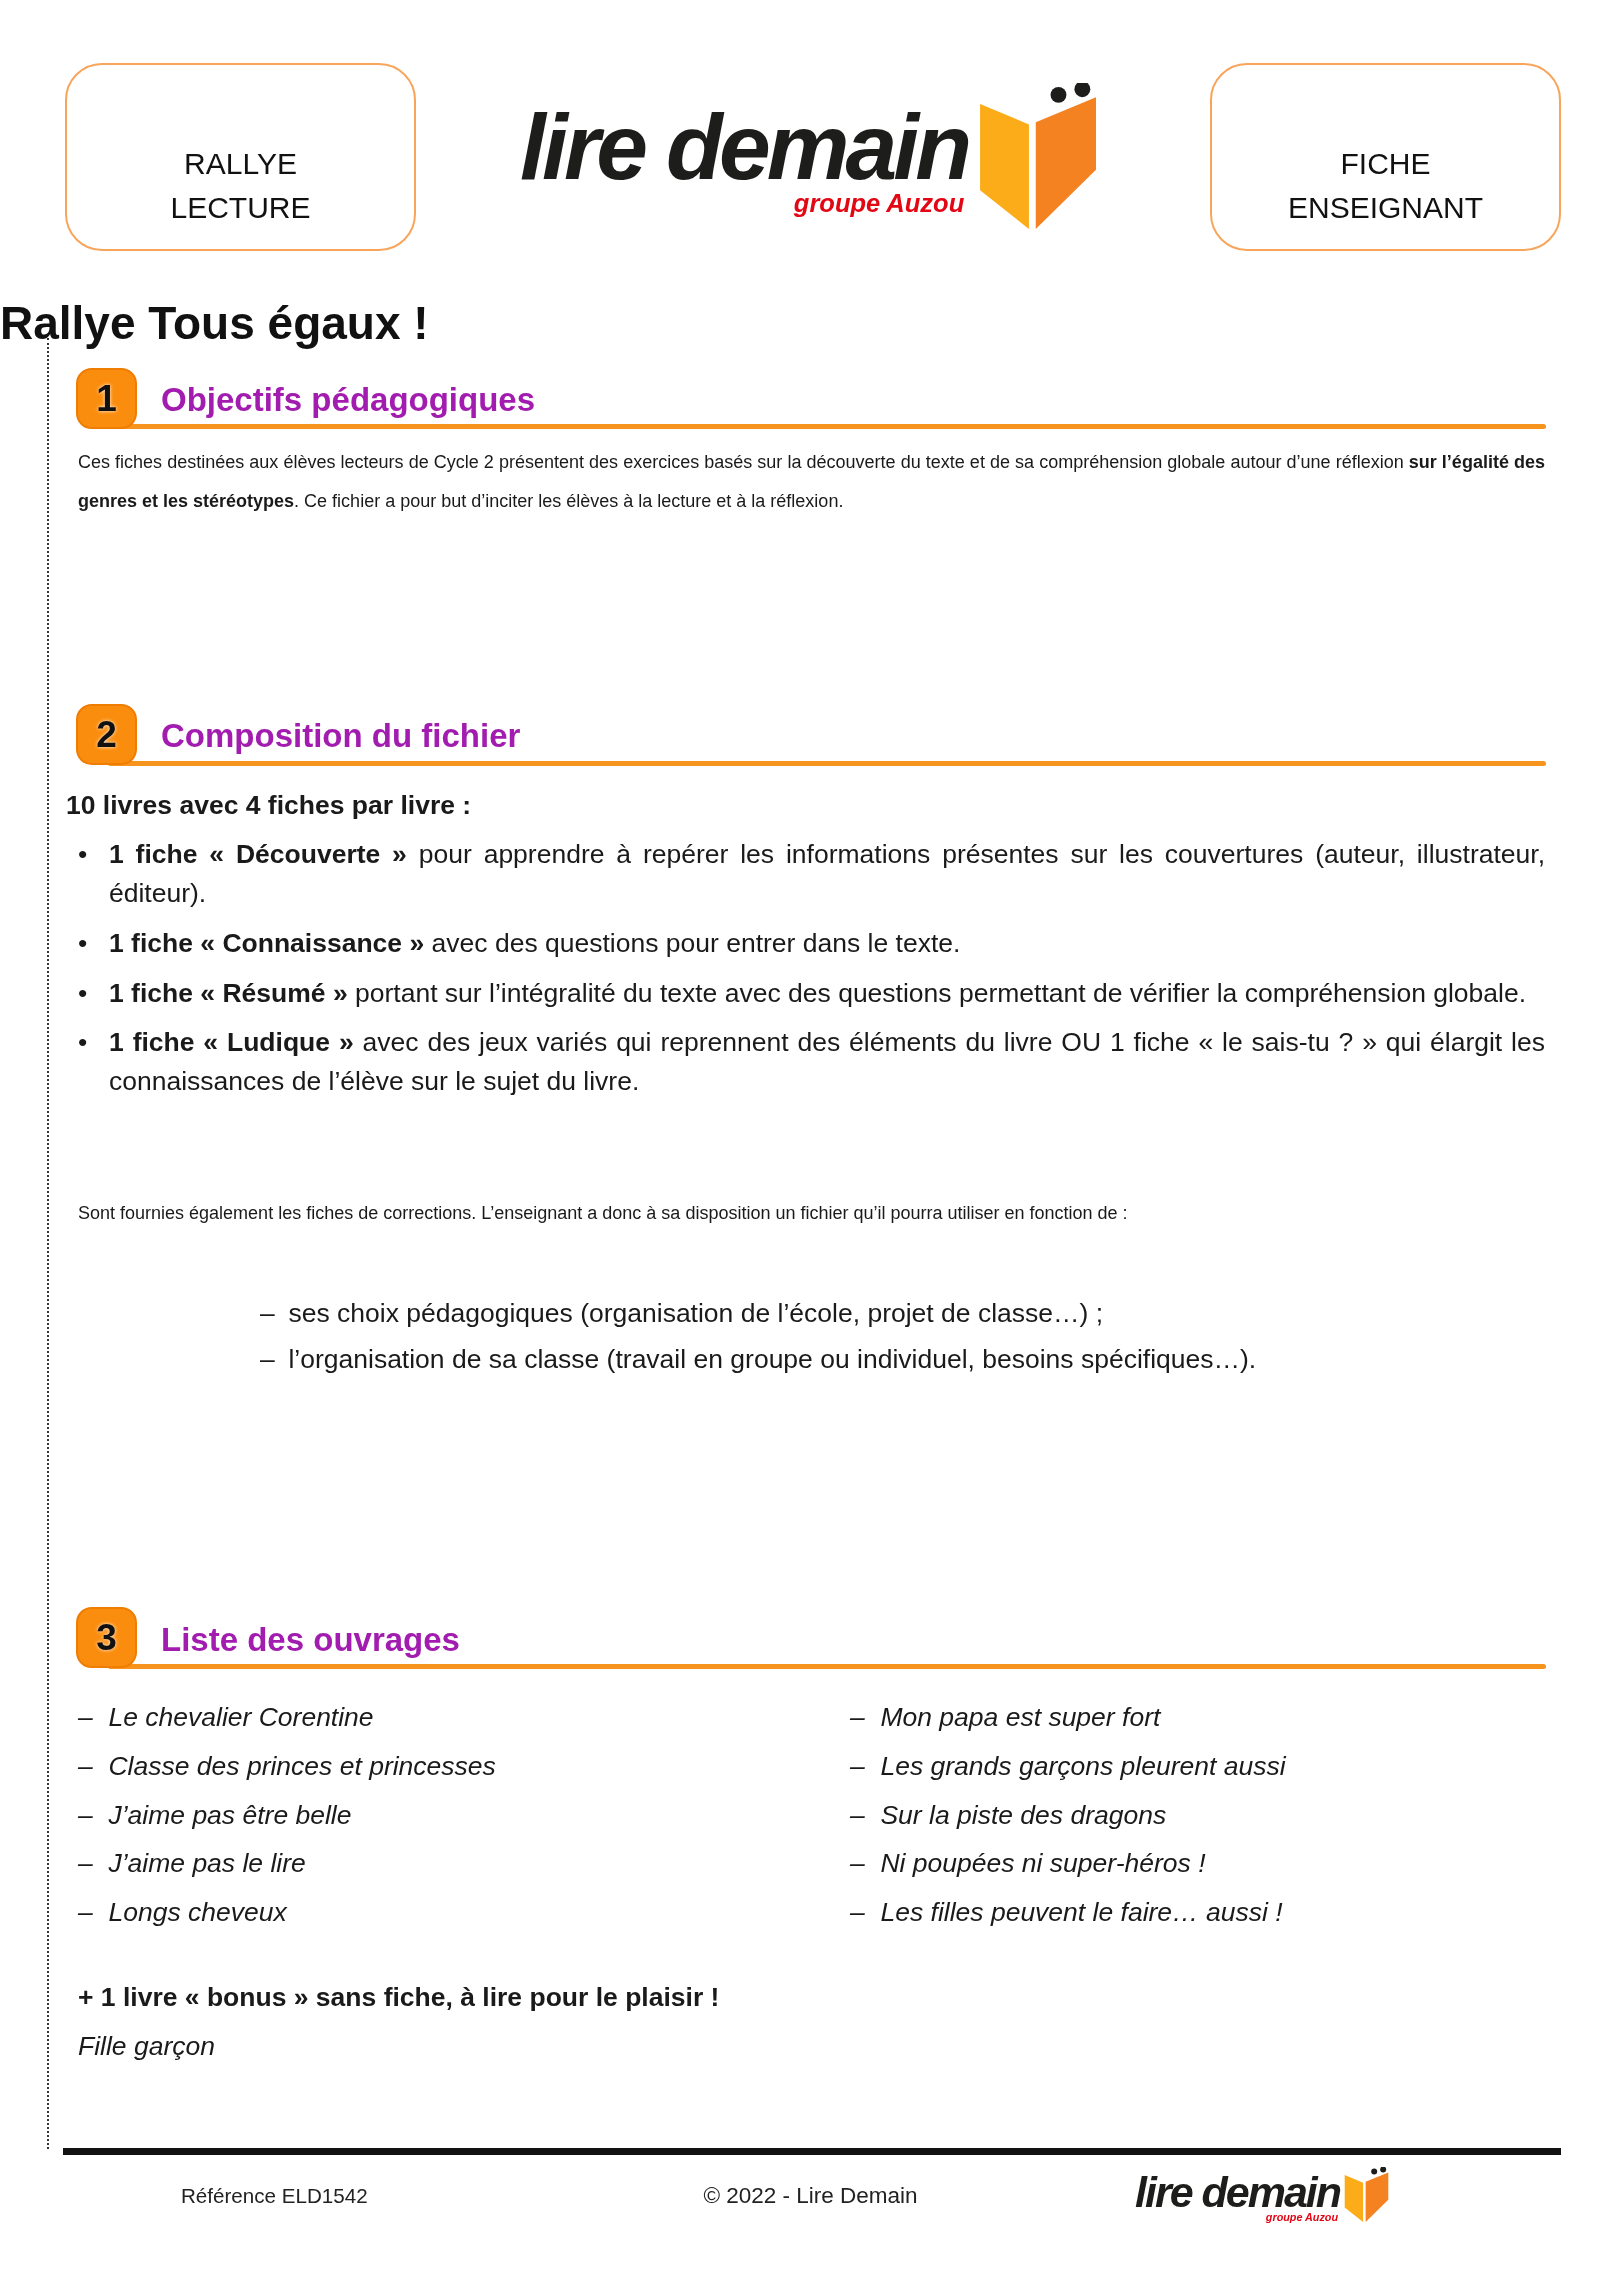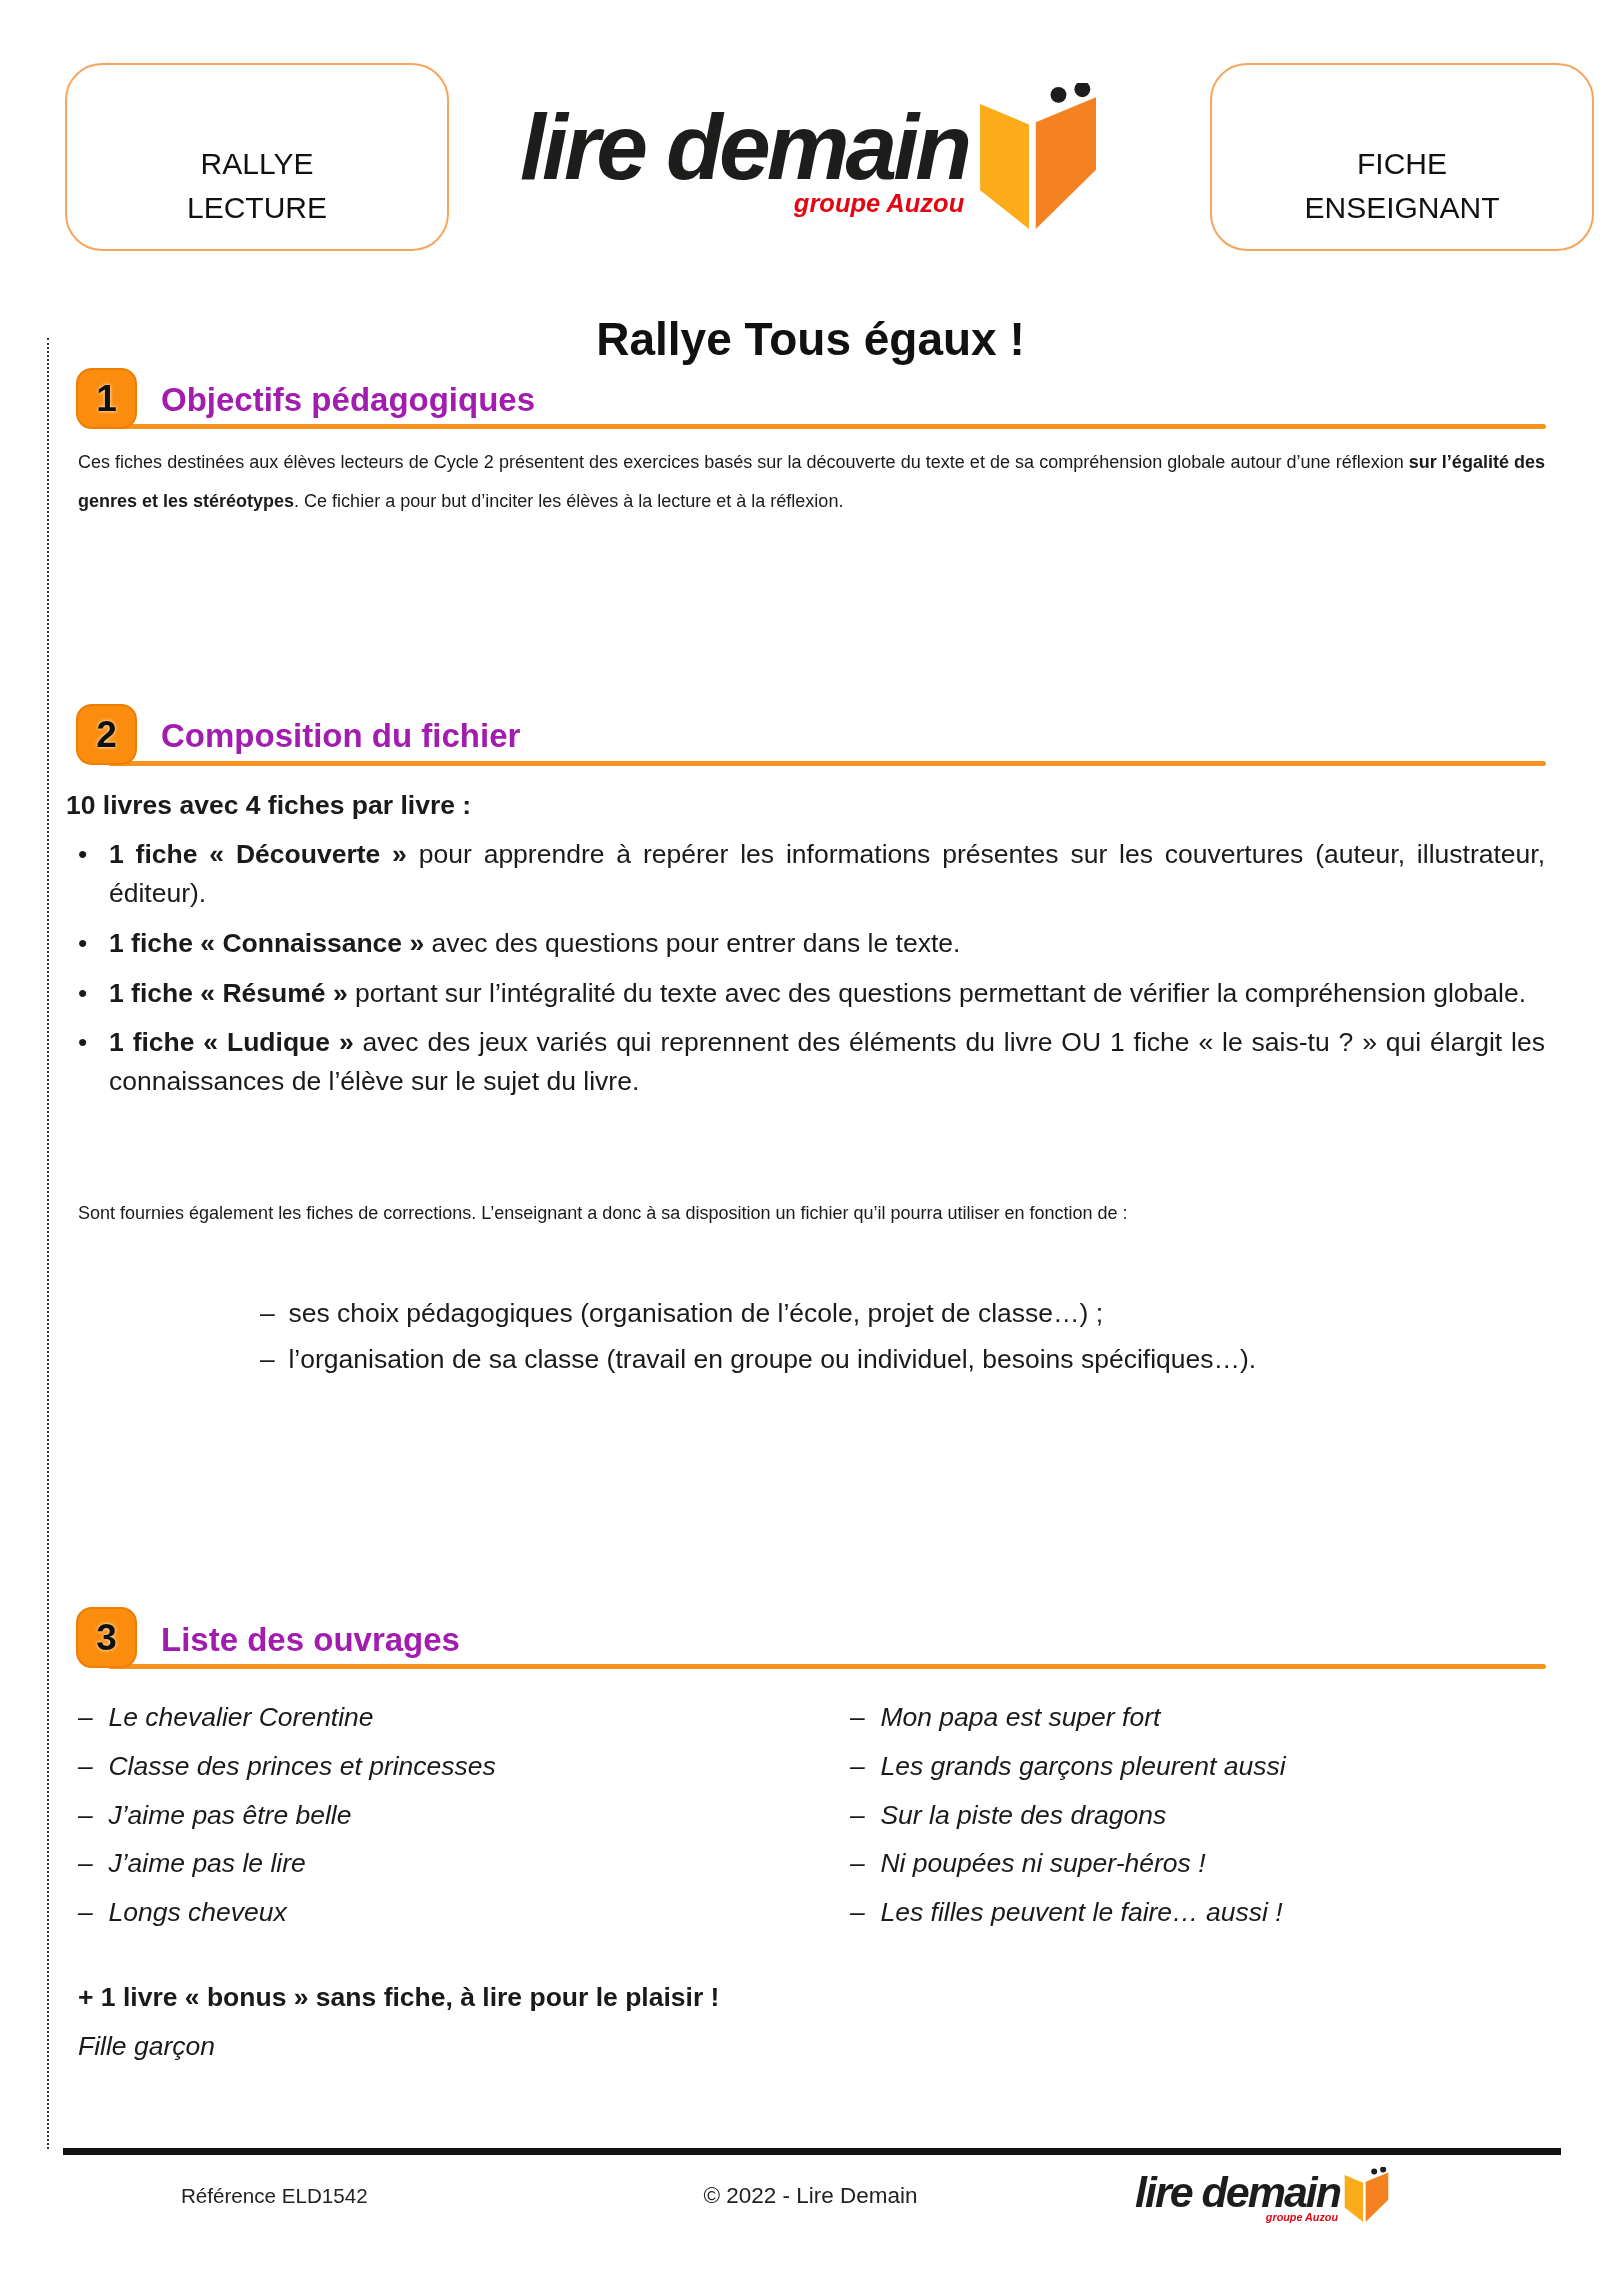"RALLYE" .corner-box { width: 384px -> 351px }
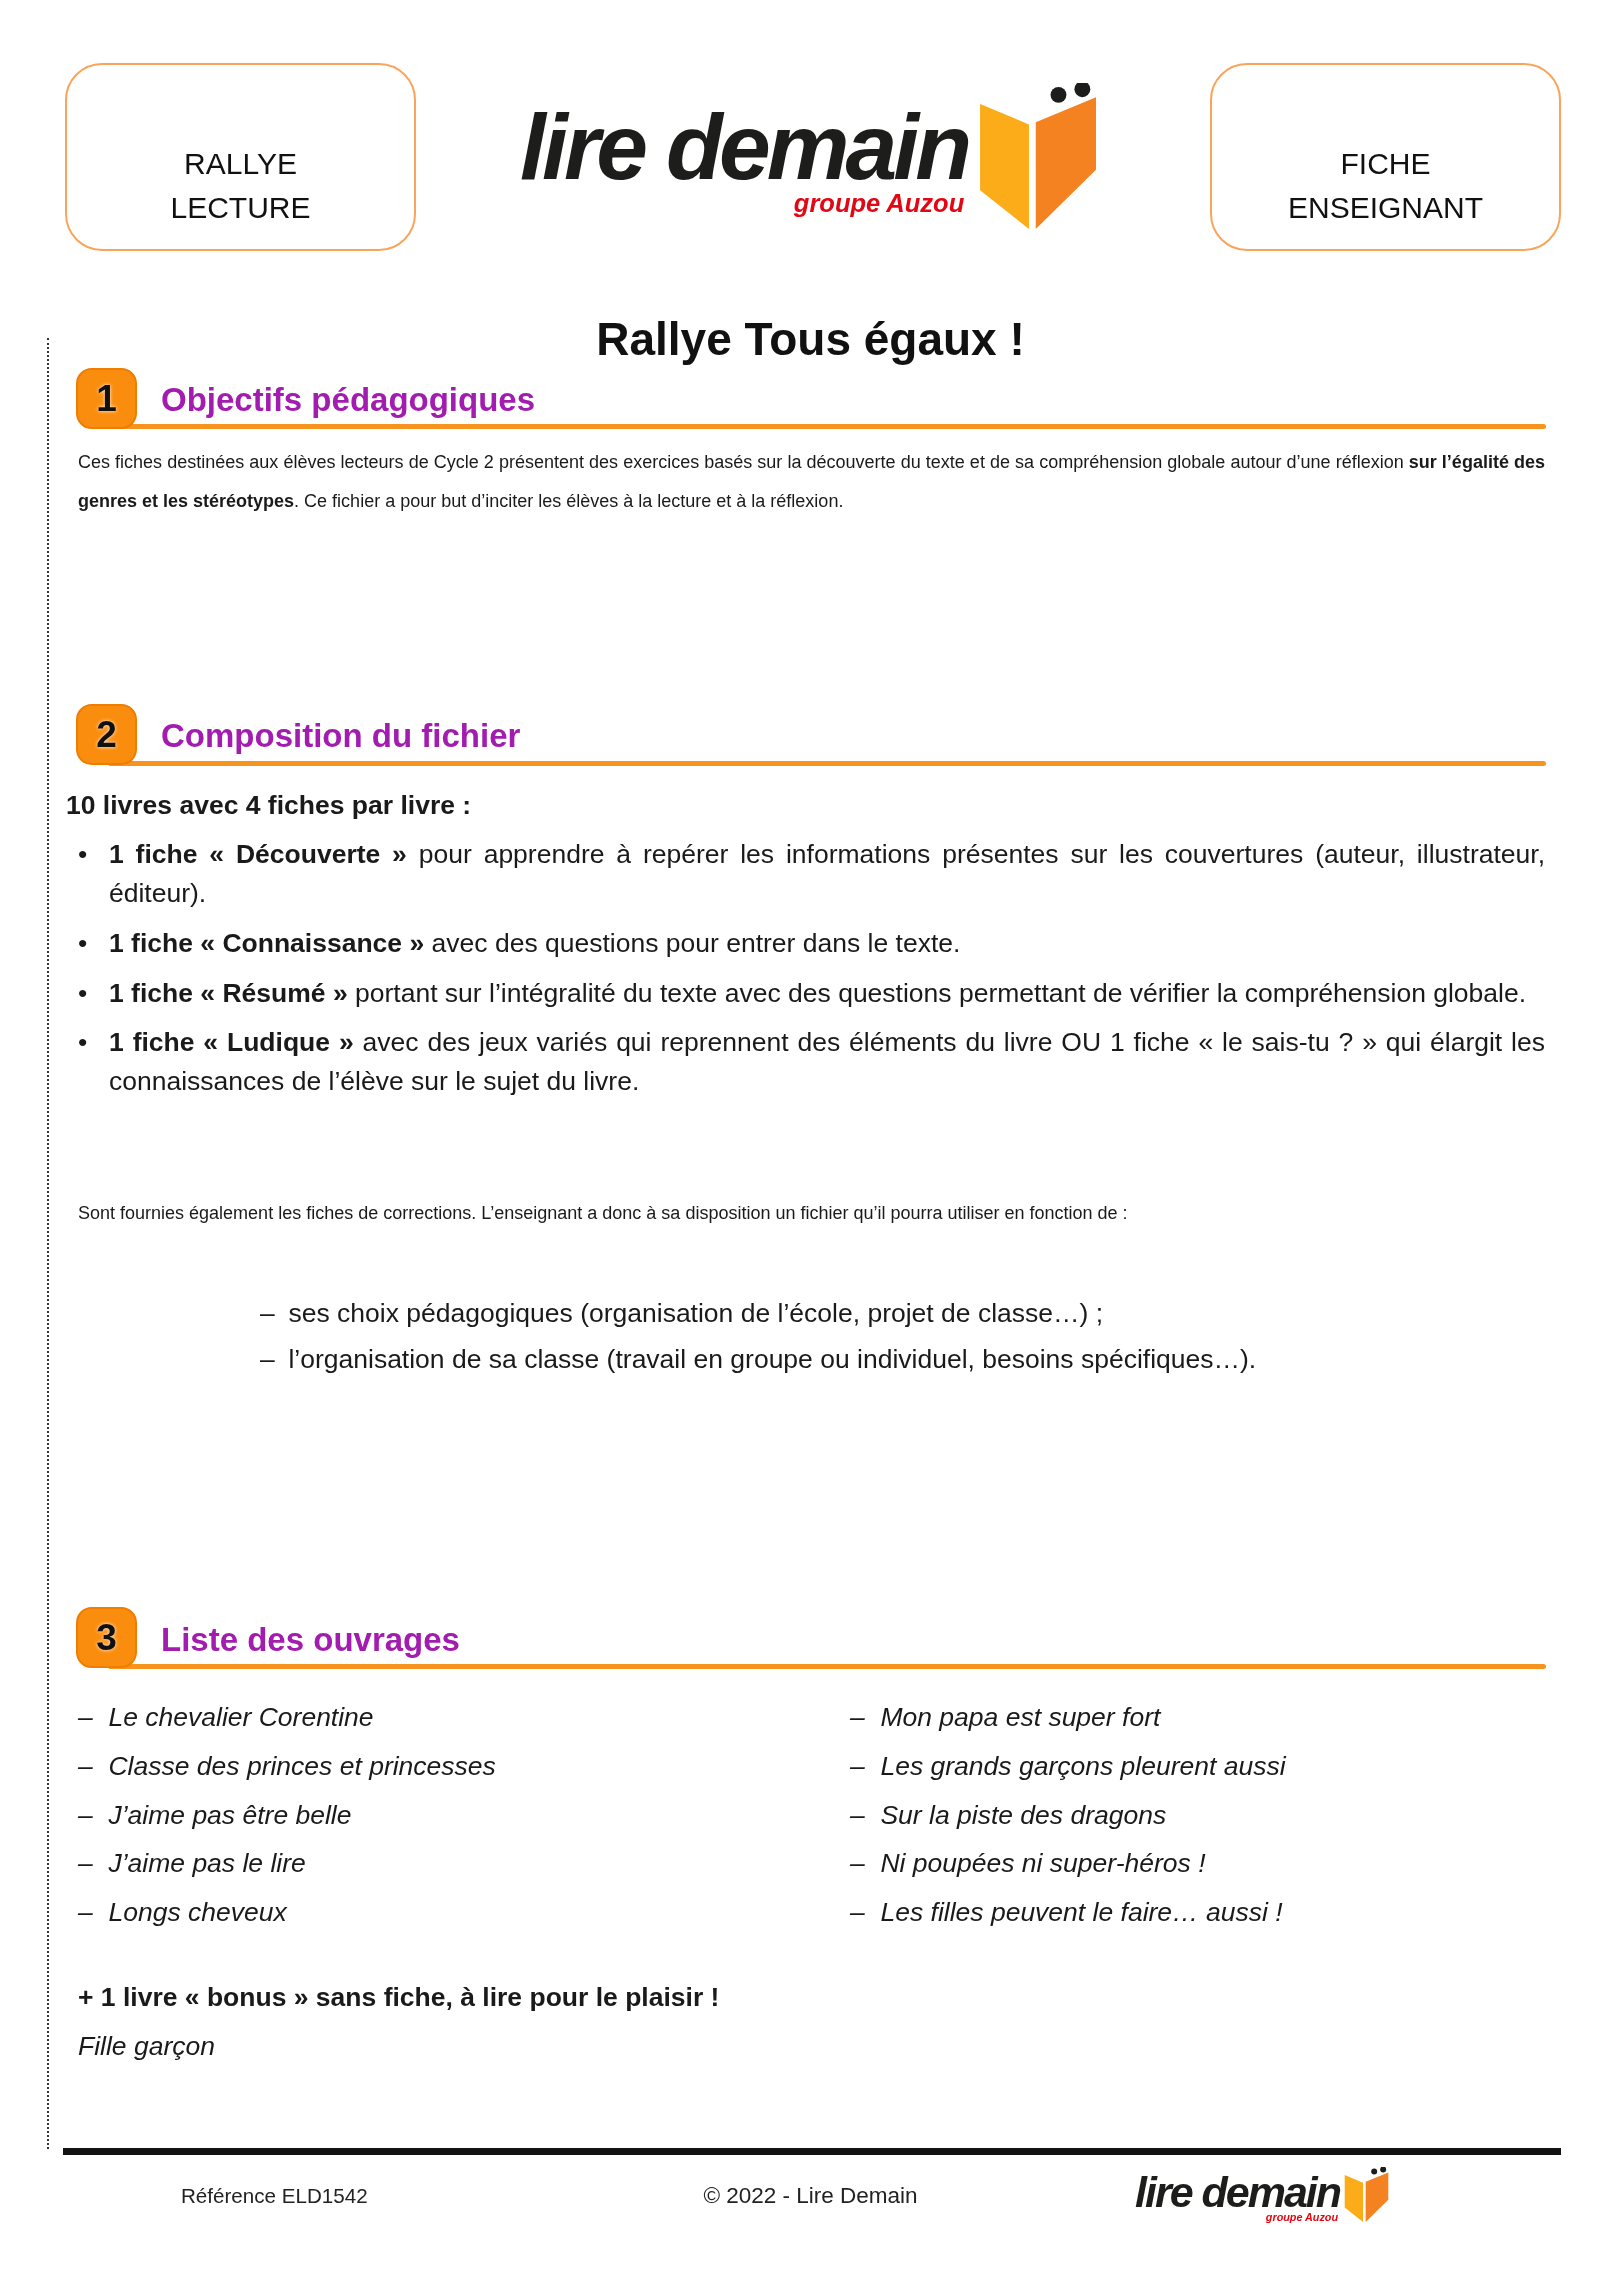"Rallye Tous égaux !" .page-title { text-align: center -> none; top: 312px -> 296px }
